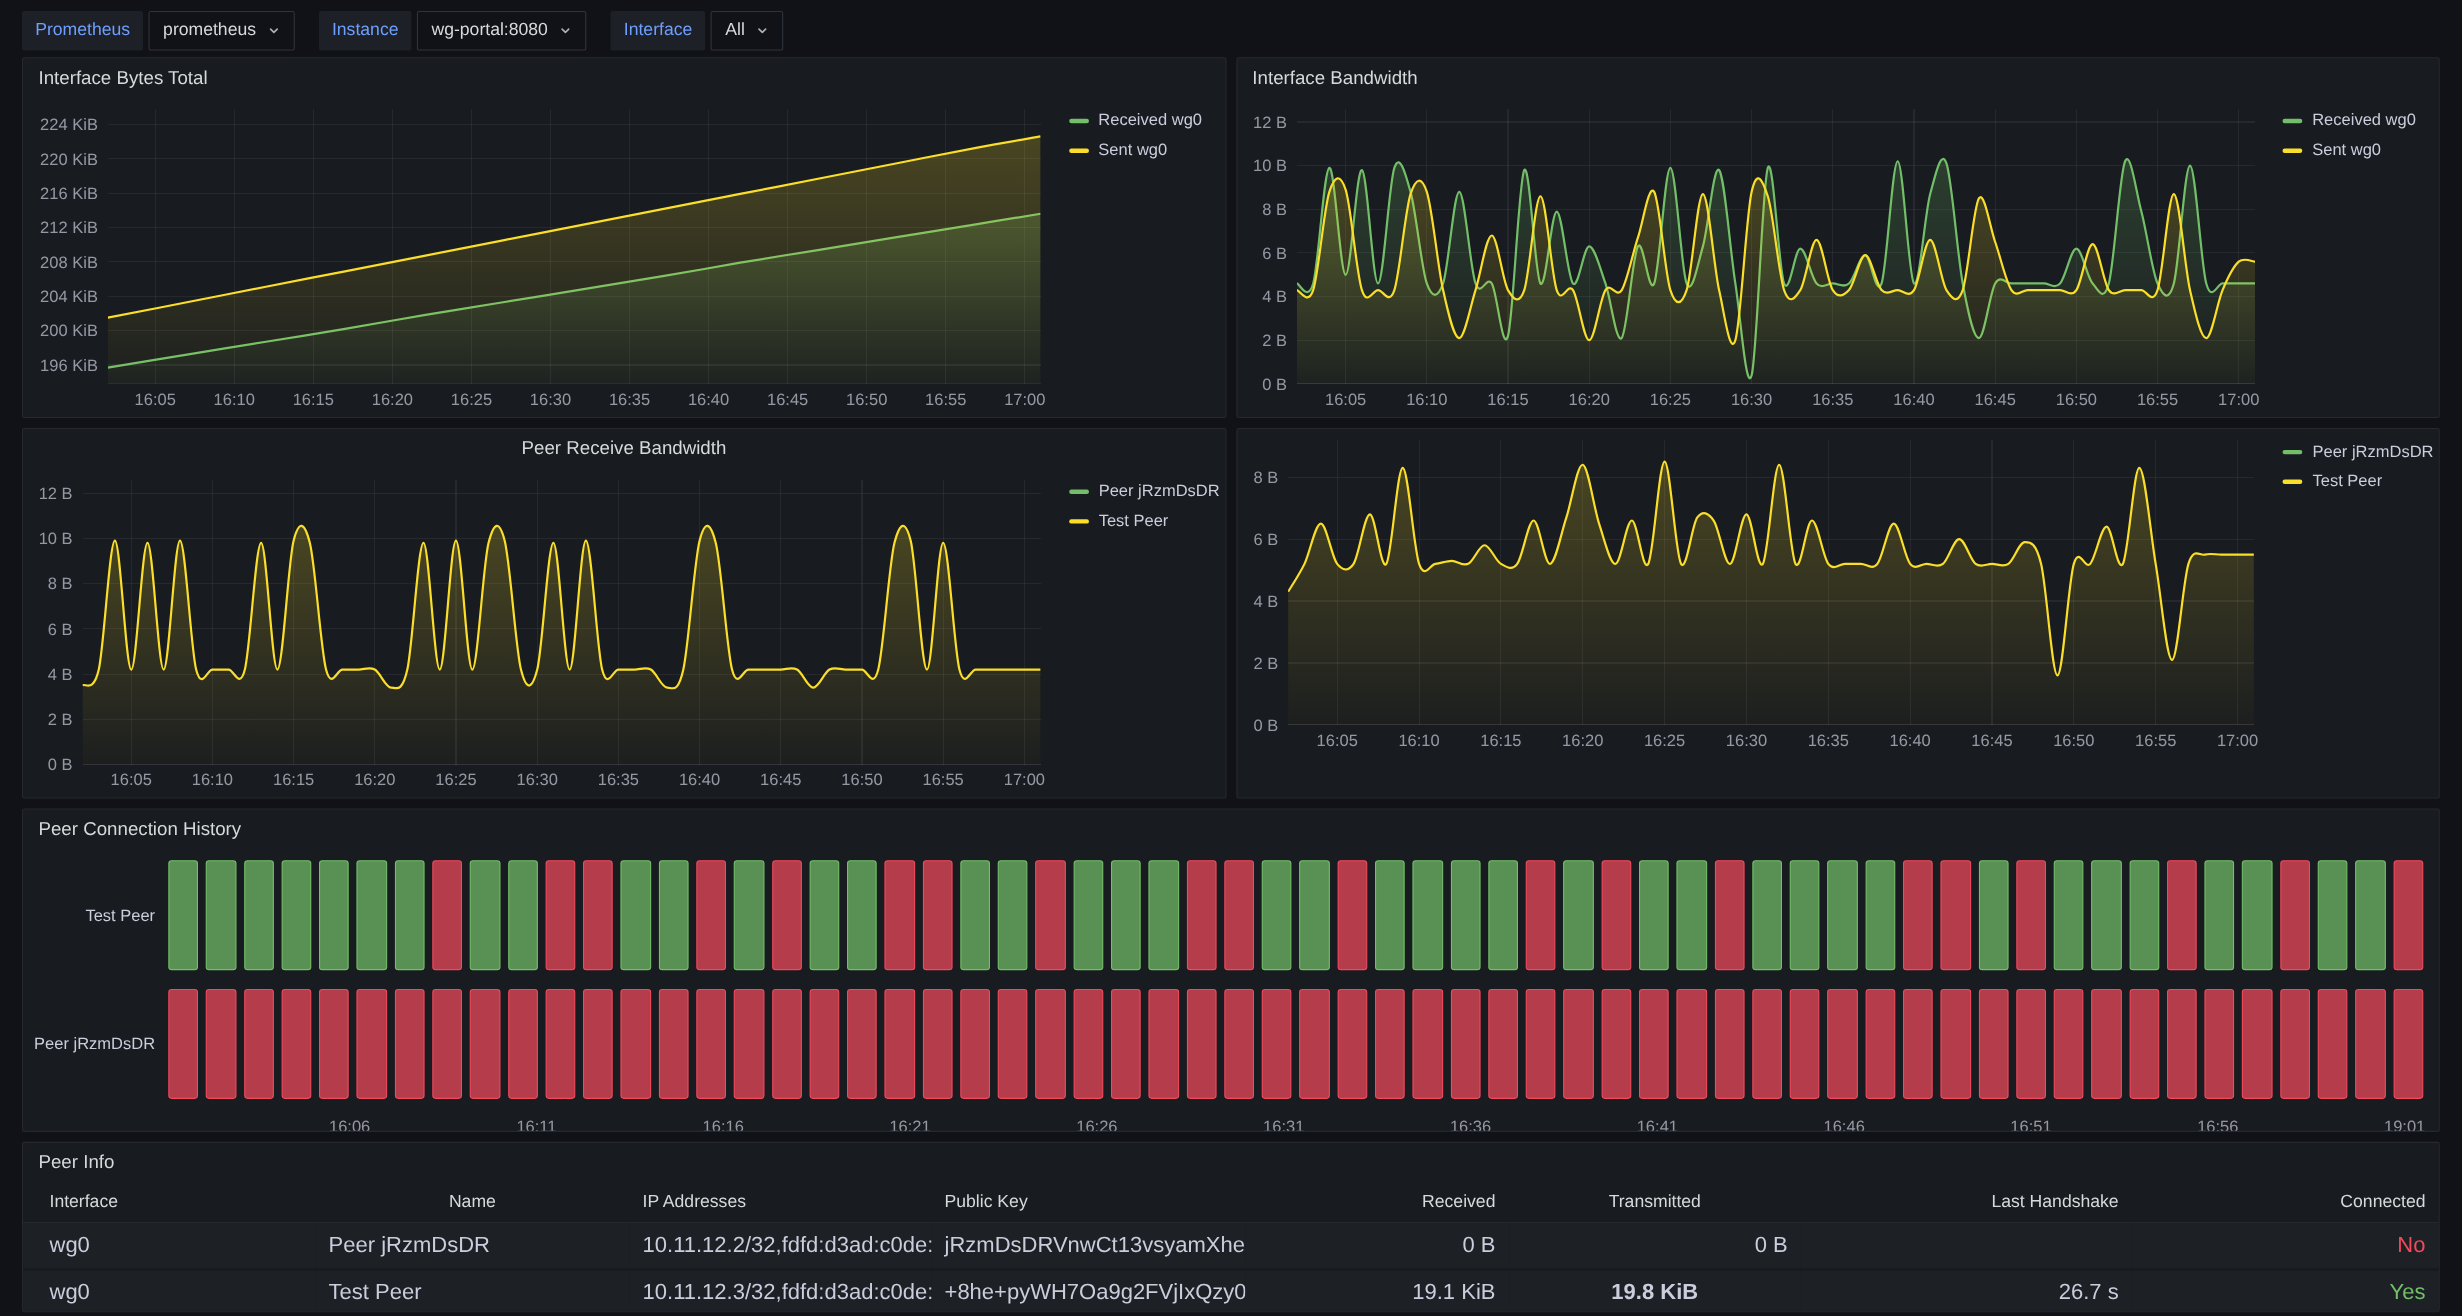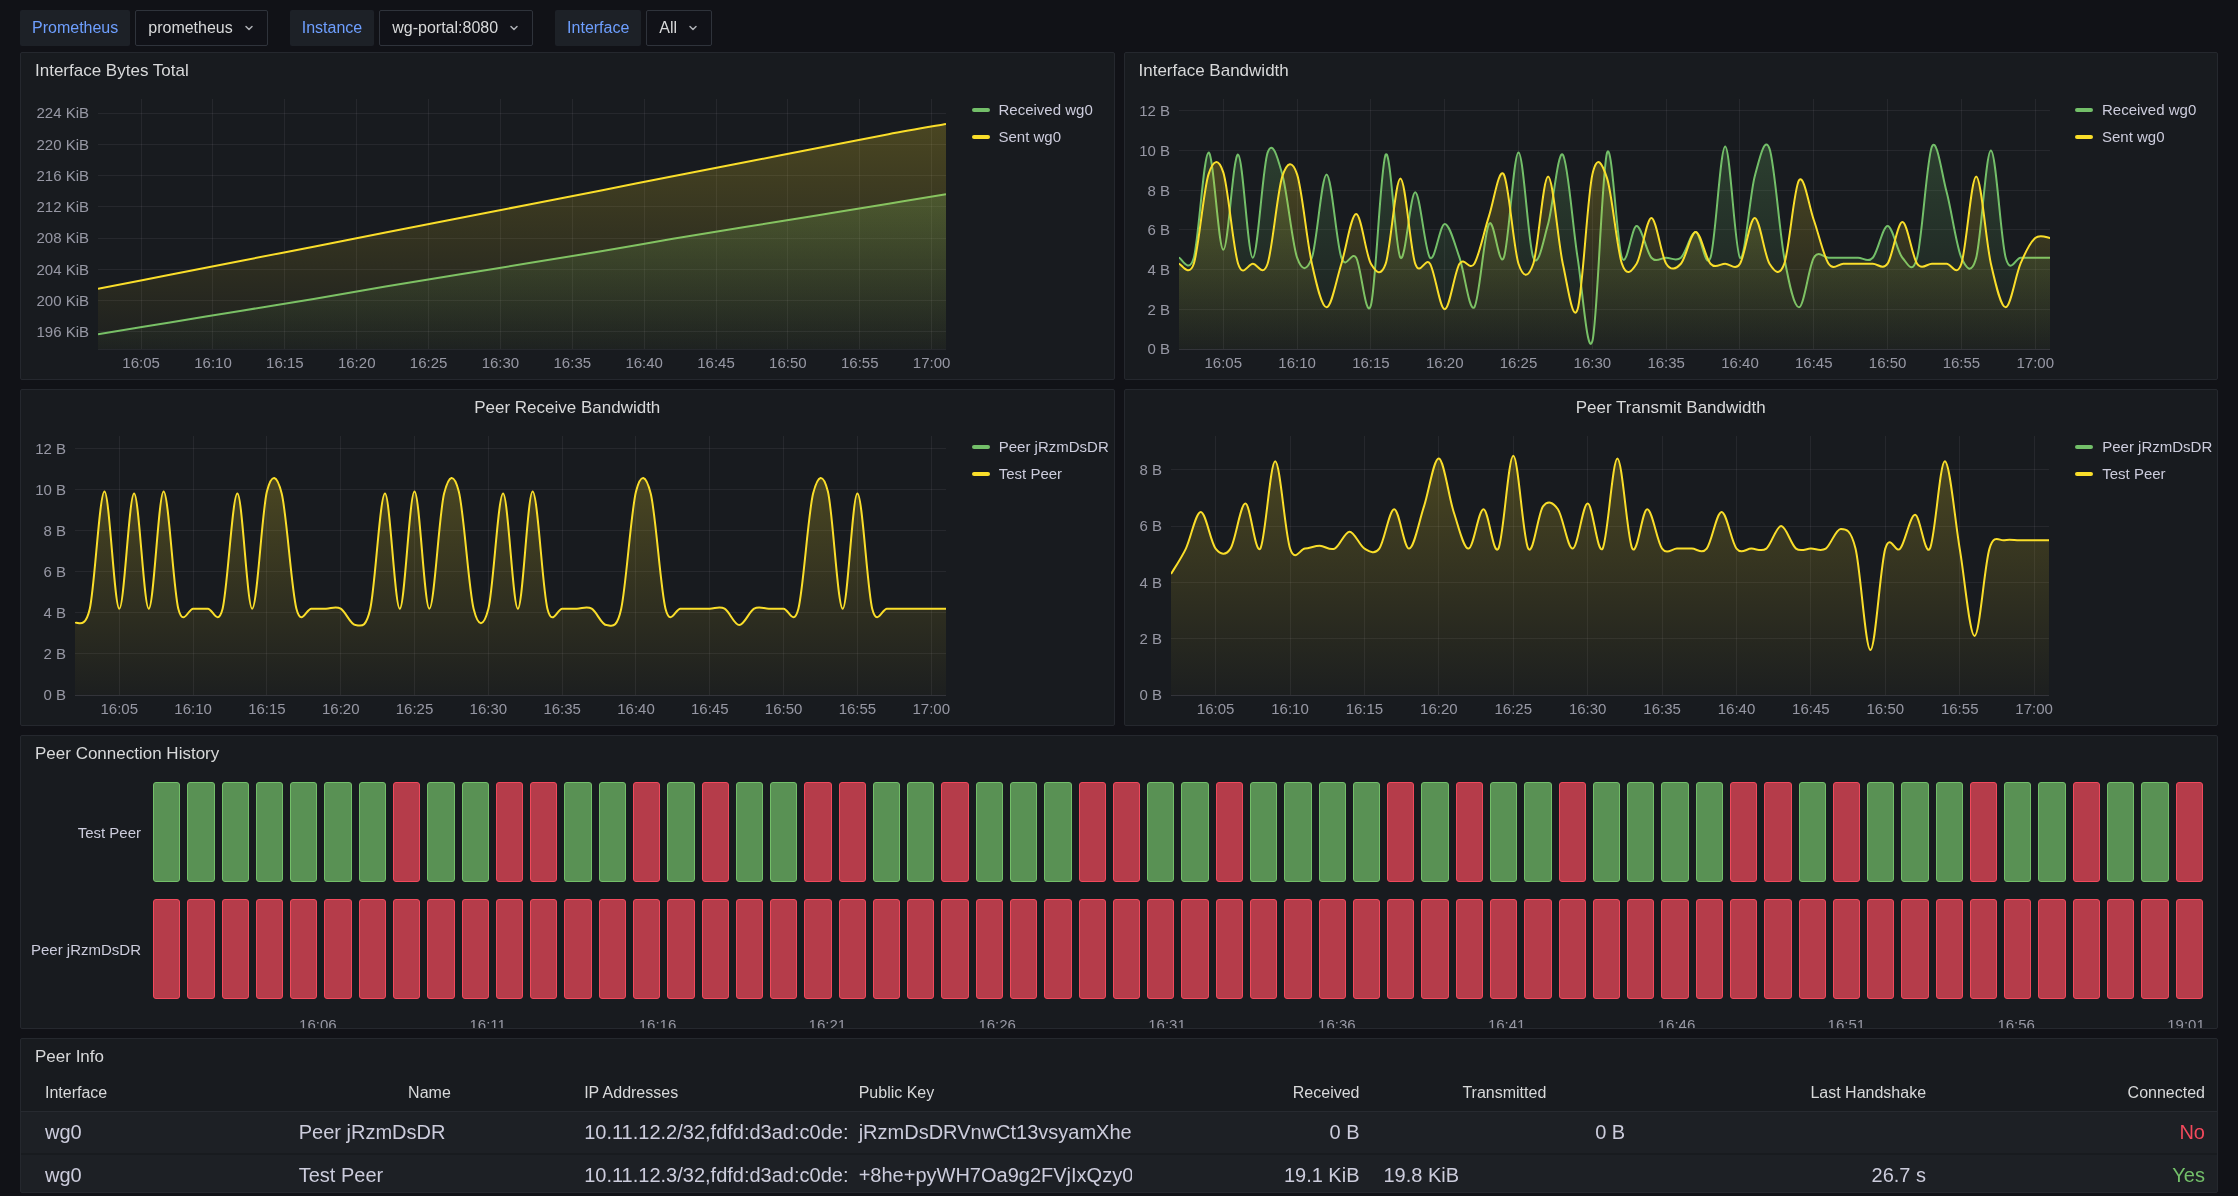"Peer Transmit Bandwidth" div.panel-header { html: <div> <span>Peer Transmit Bandwidth</span> </div> -> none }
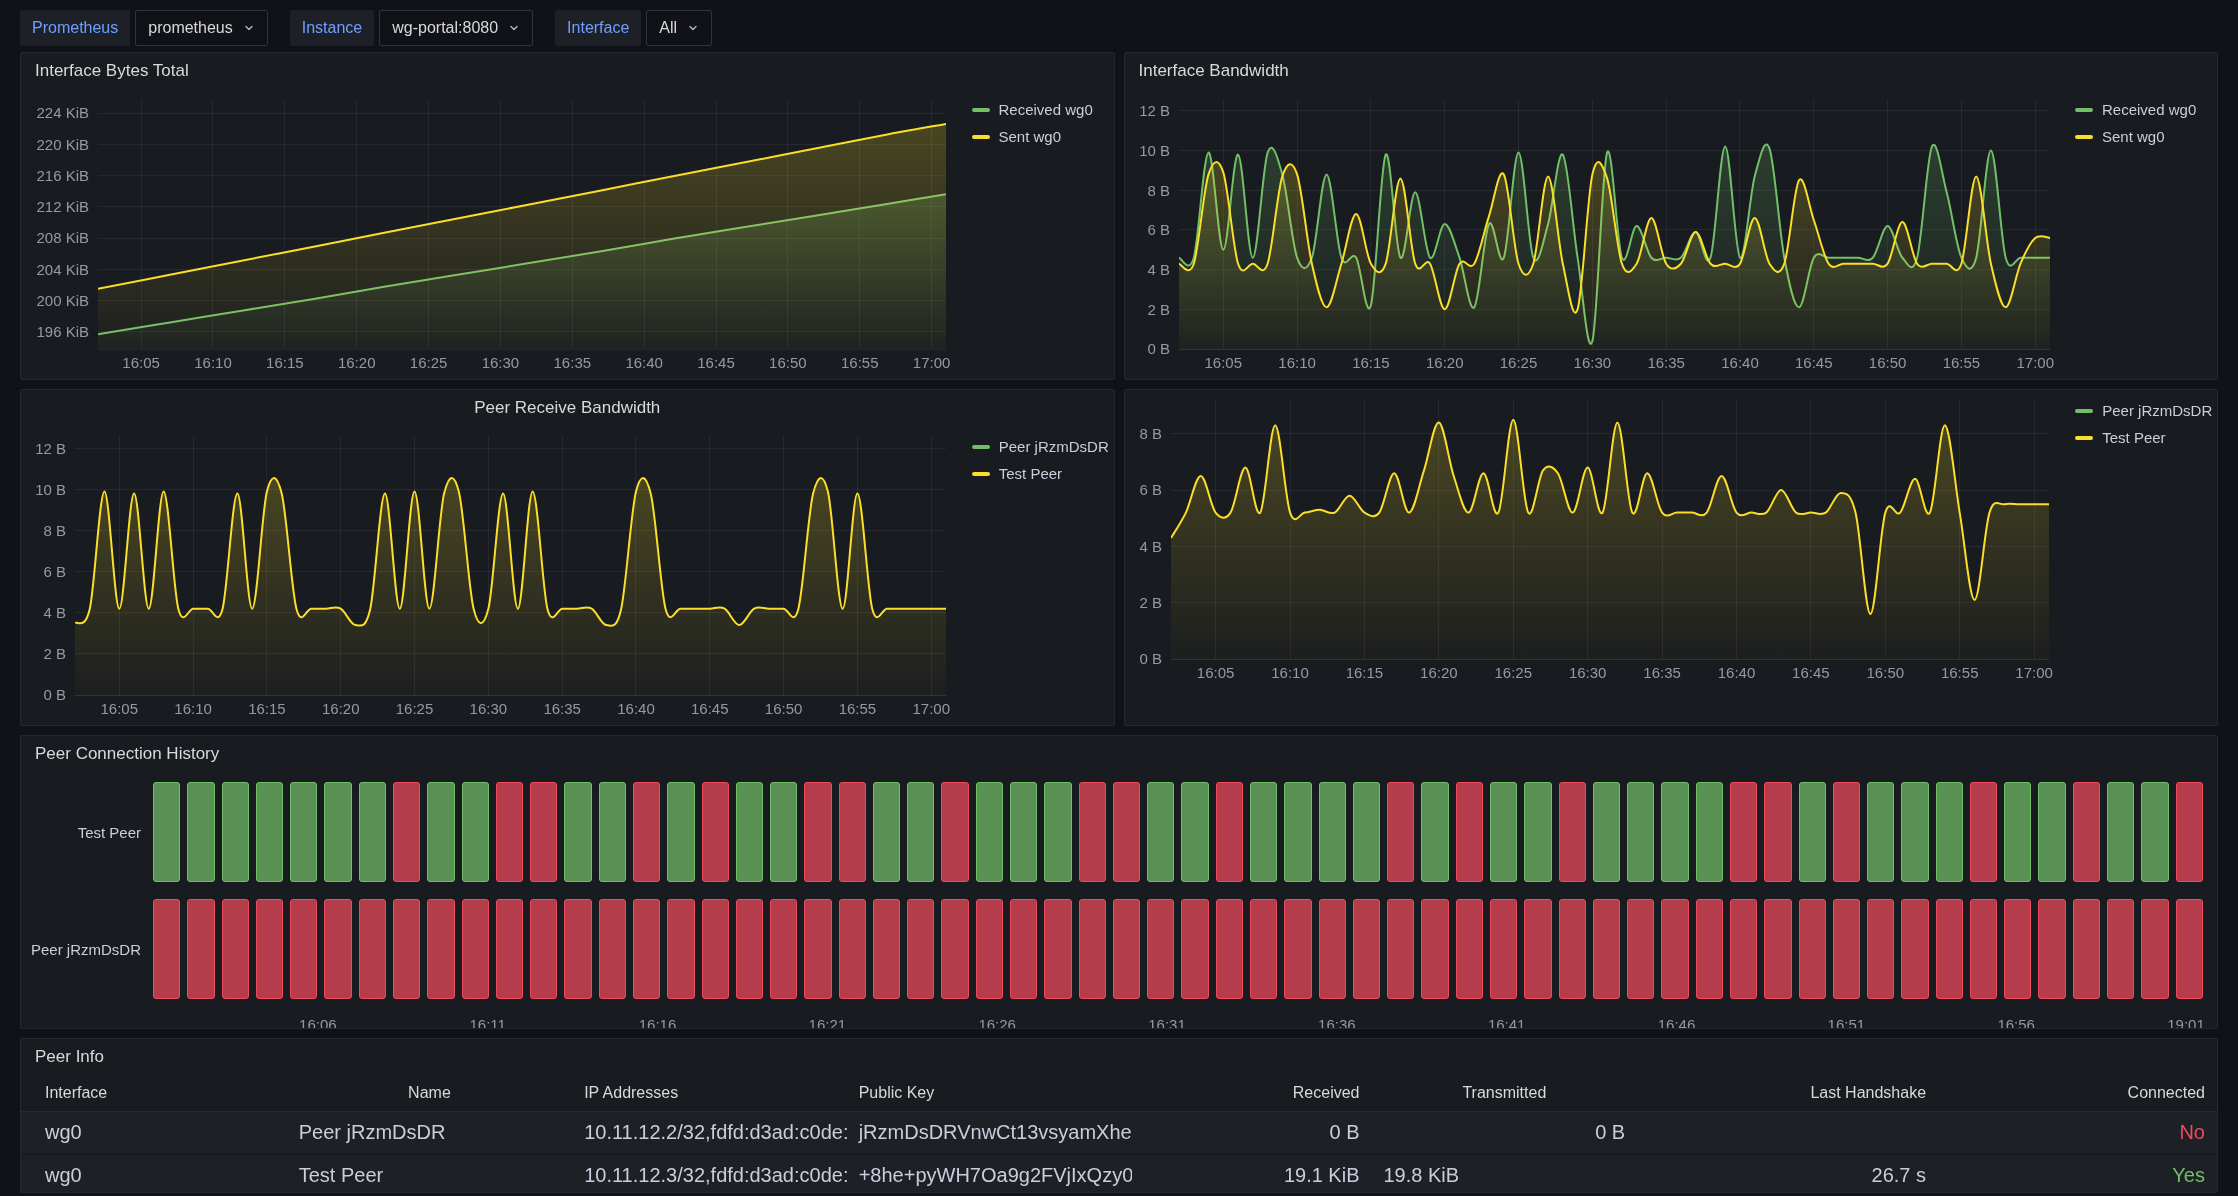"19.8 KiB" td { font-weight: none -> bold; text-align: left -> center }
